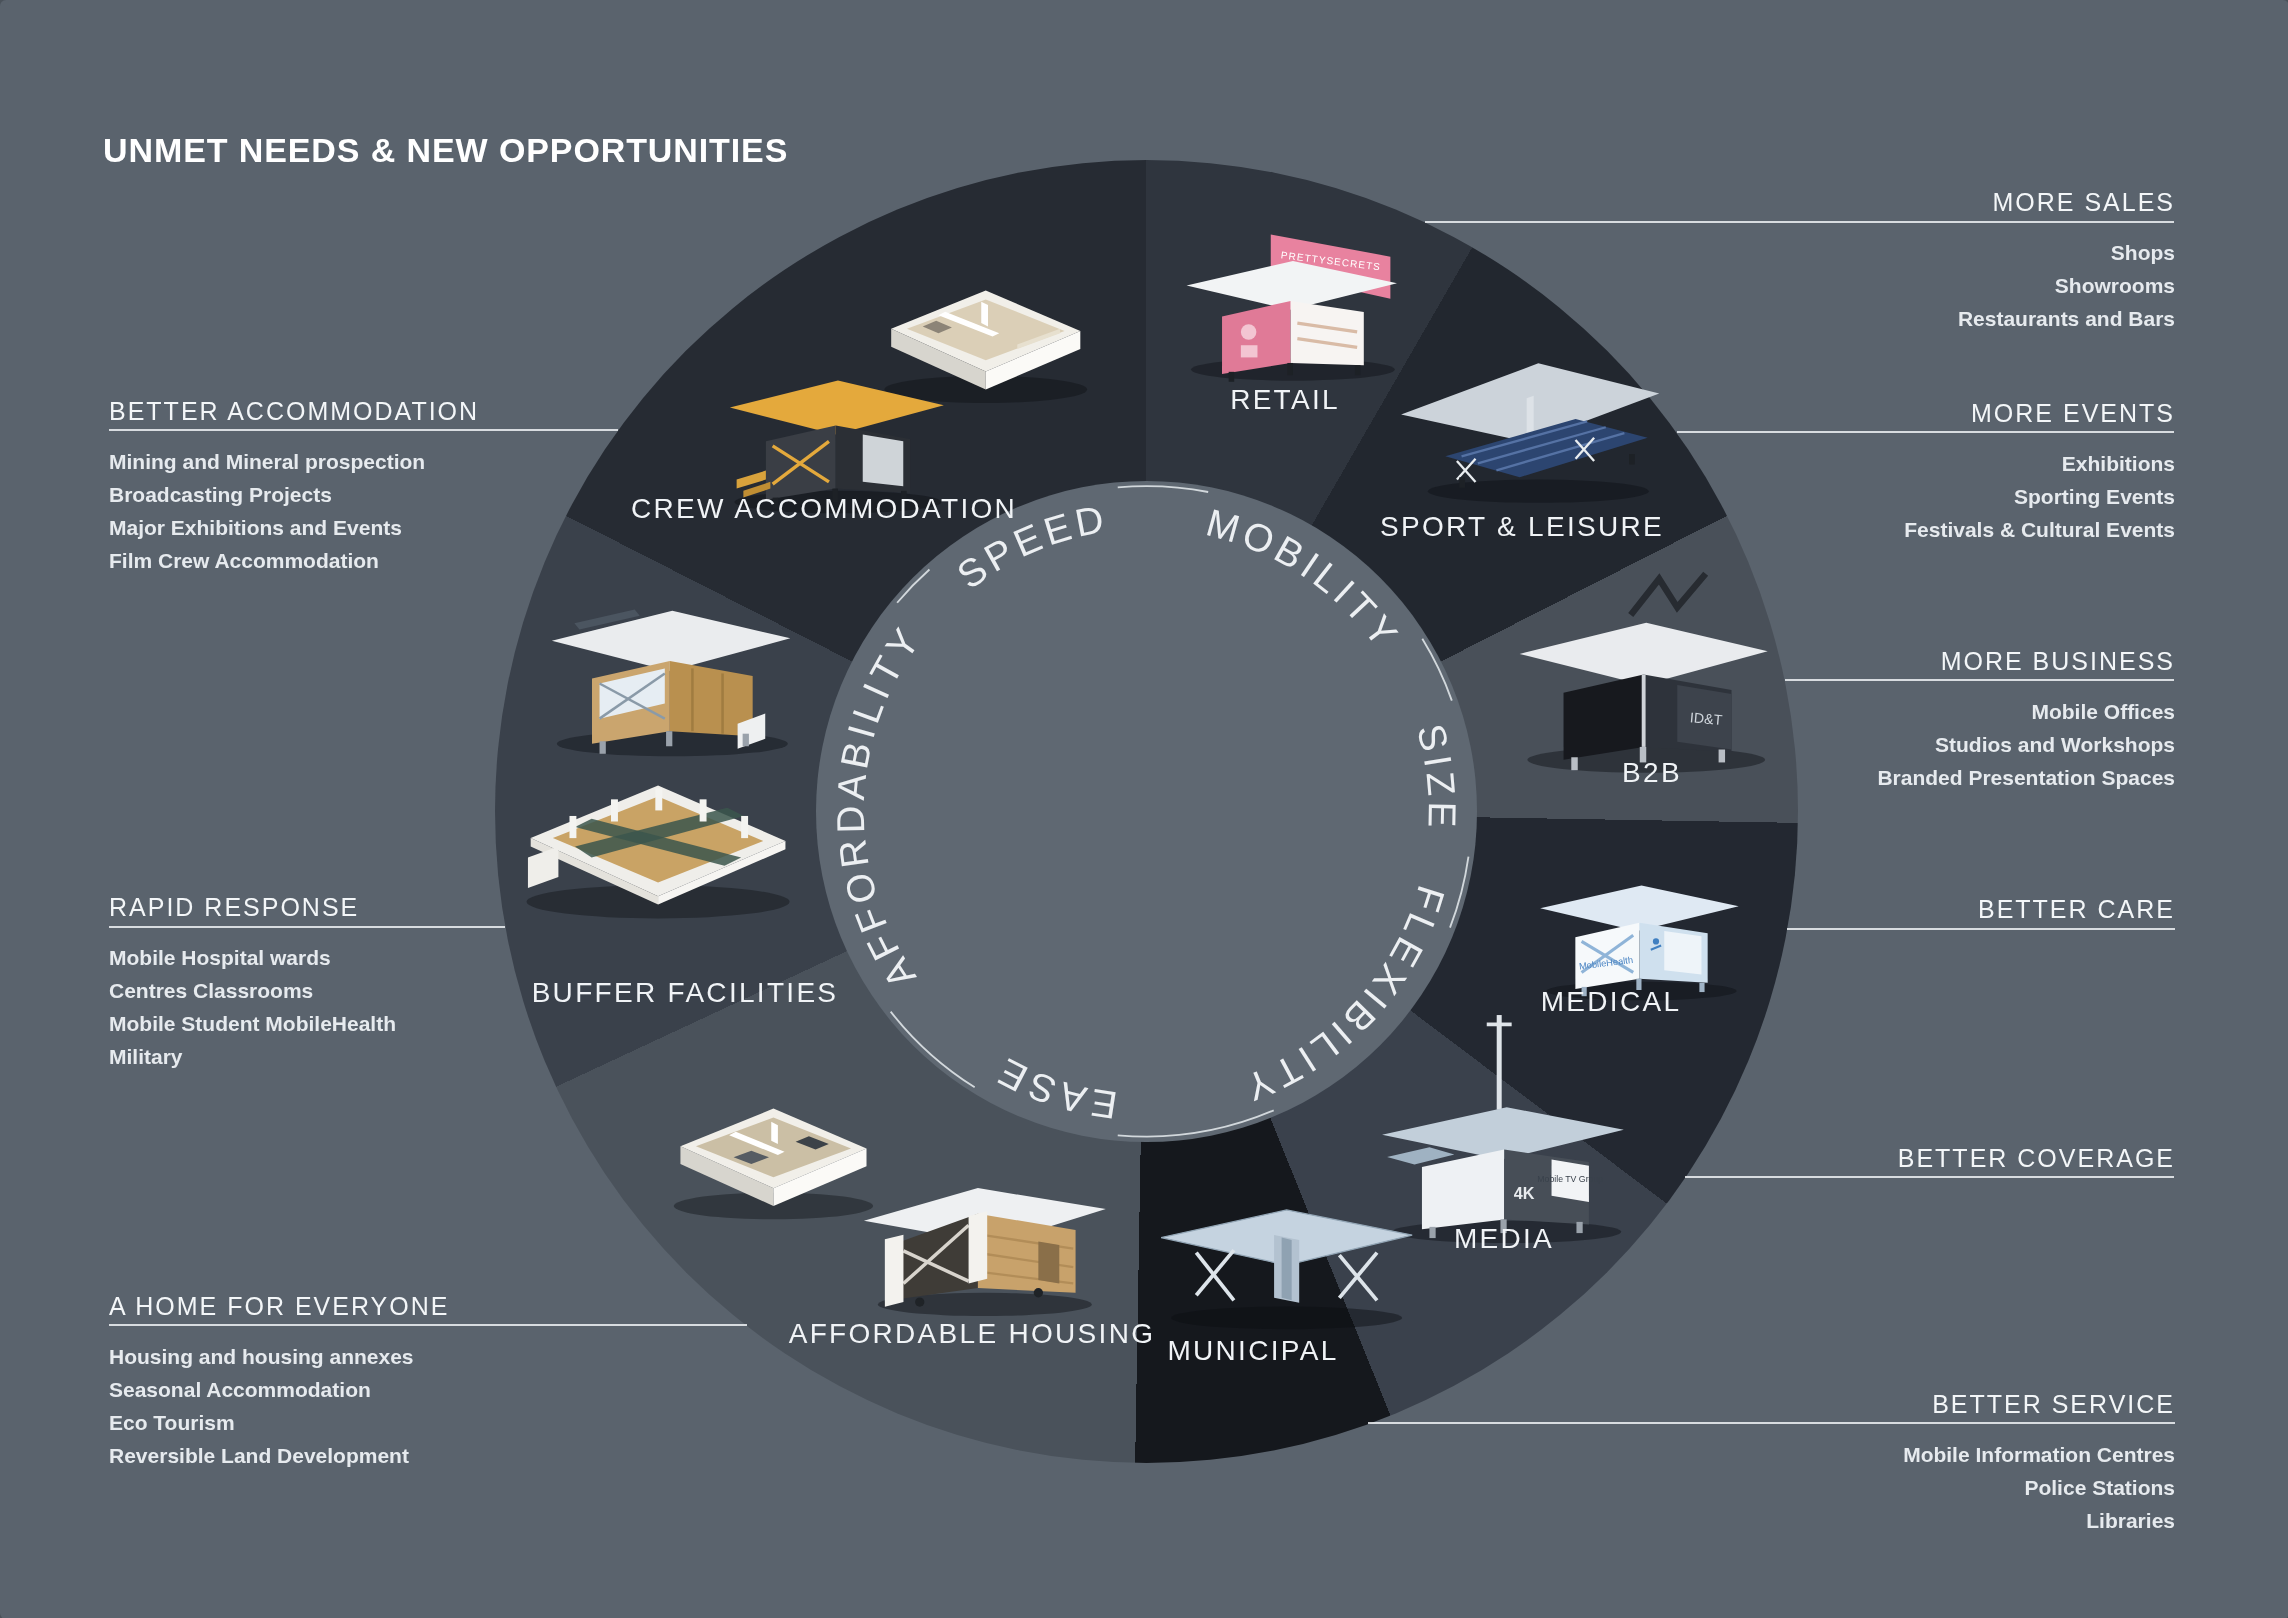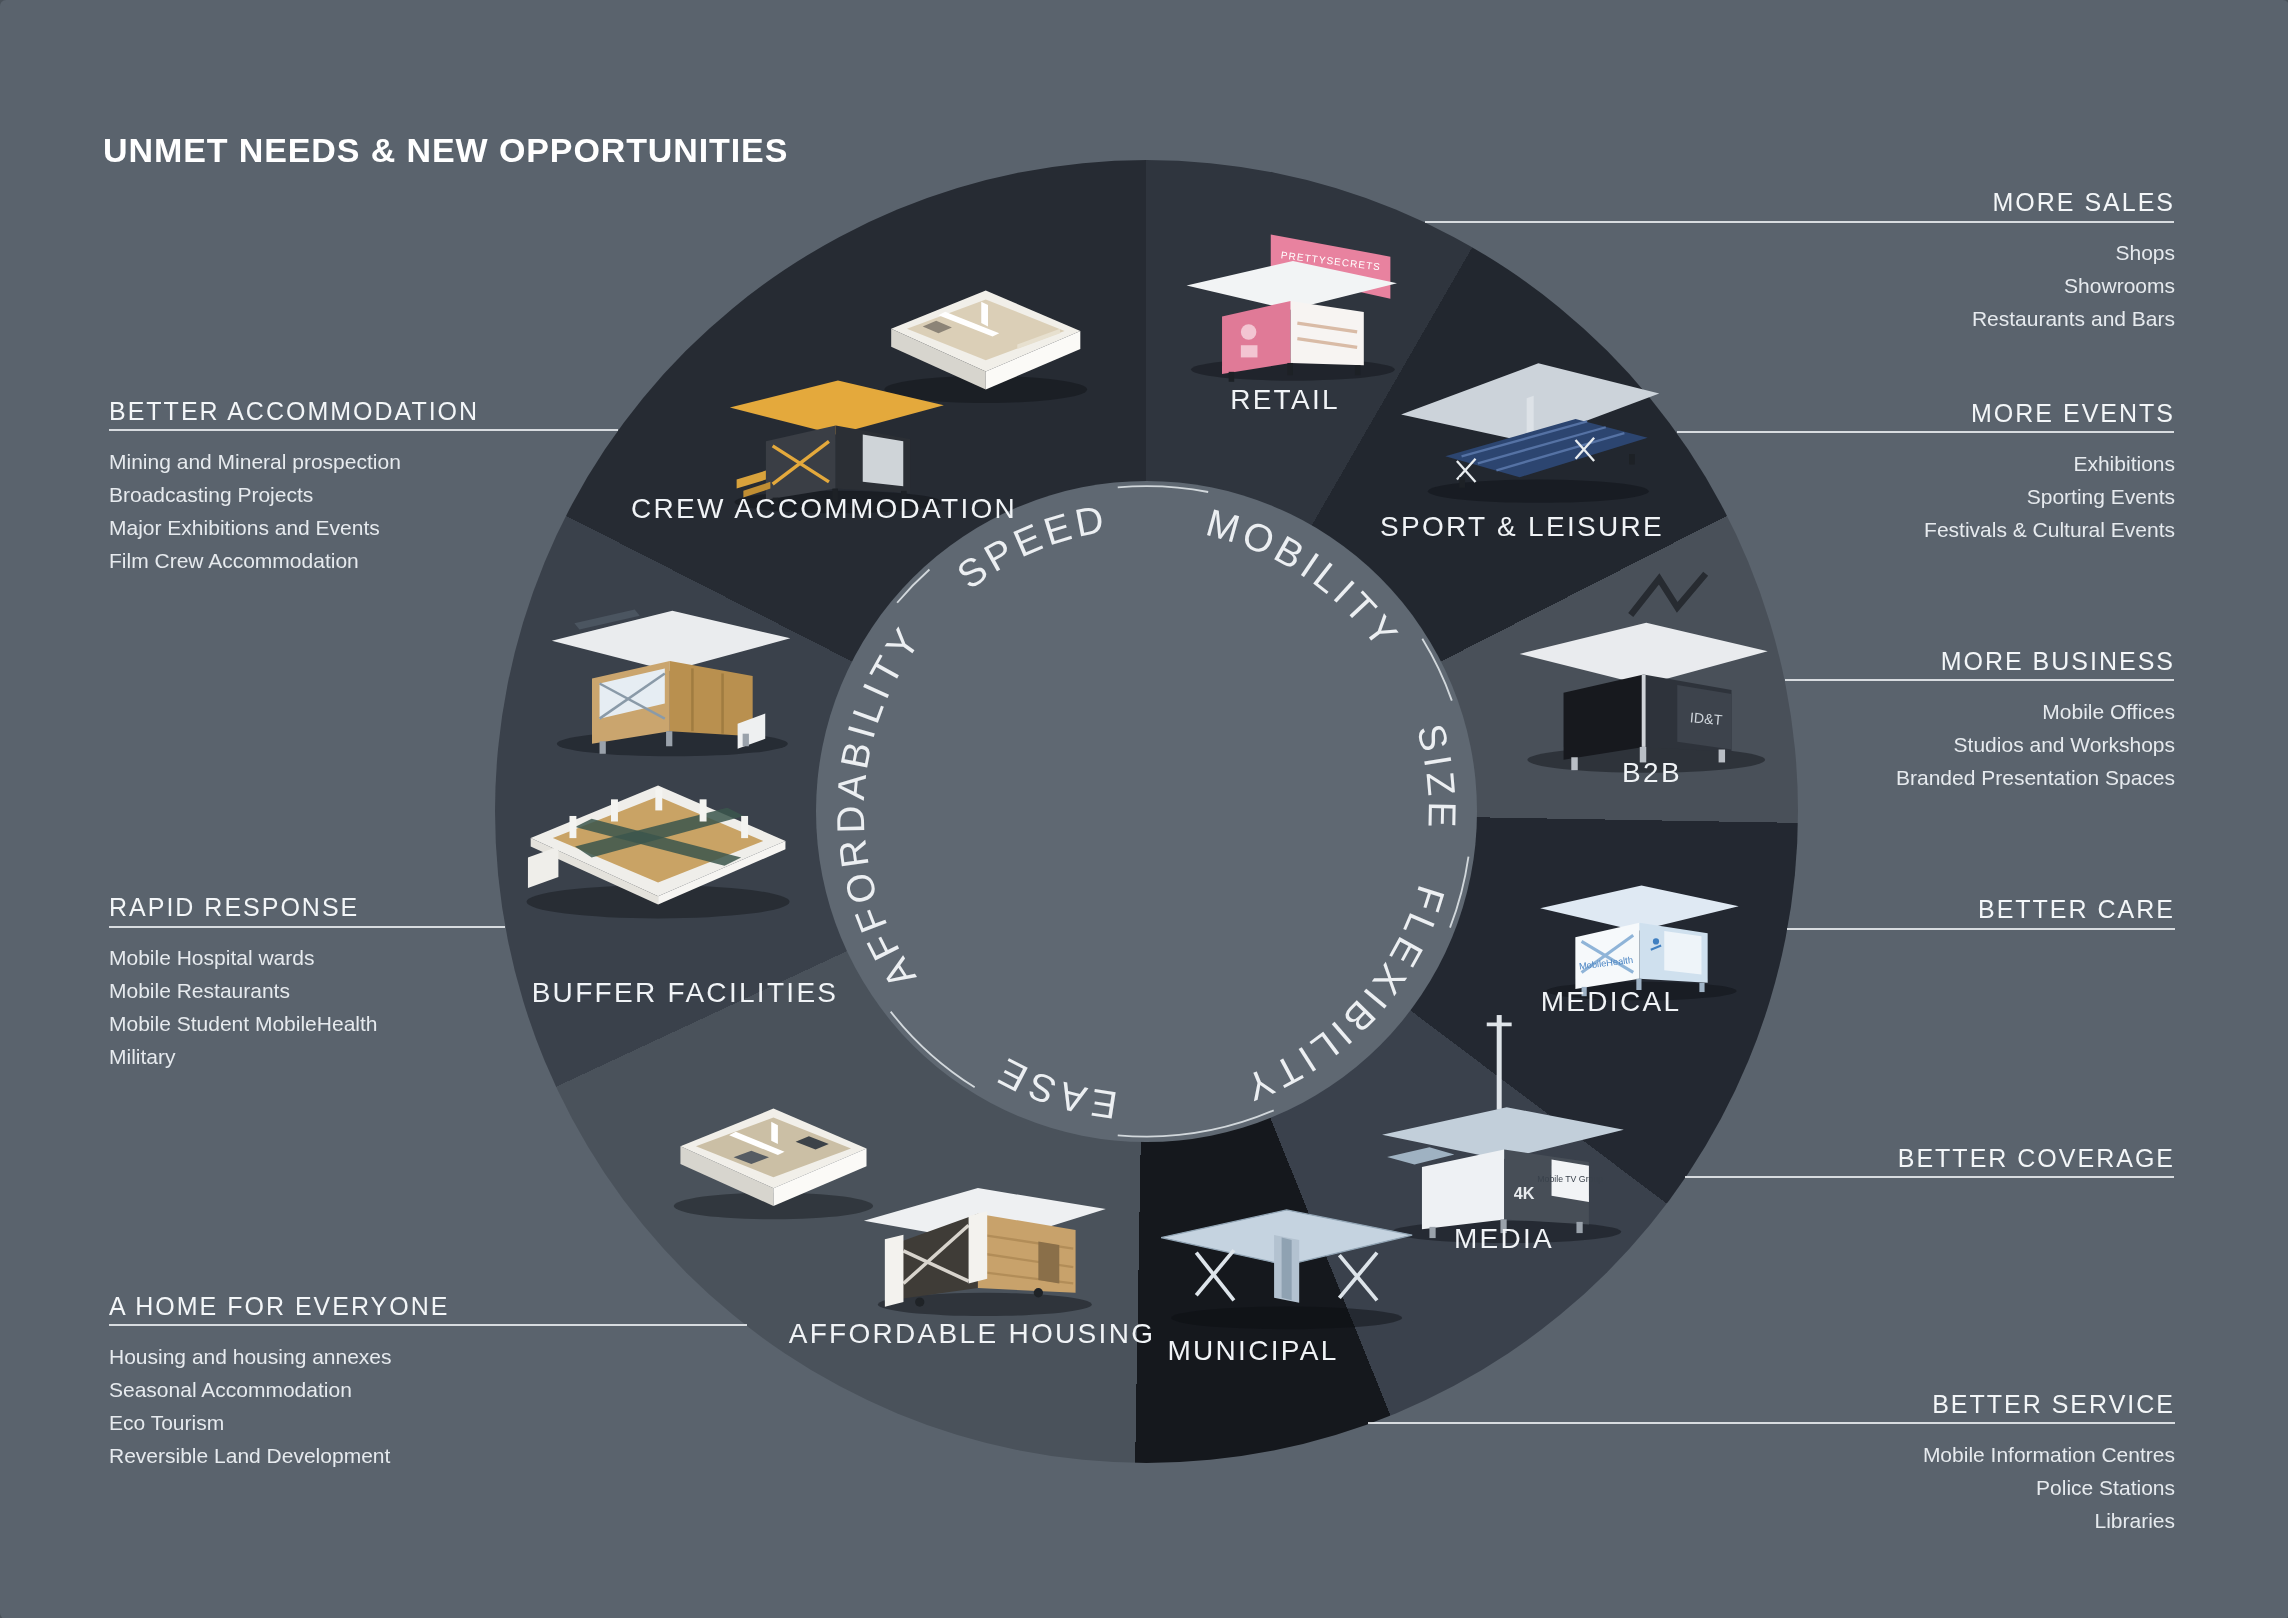"Shops" .items { font-weight: 400 -> 700 }
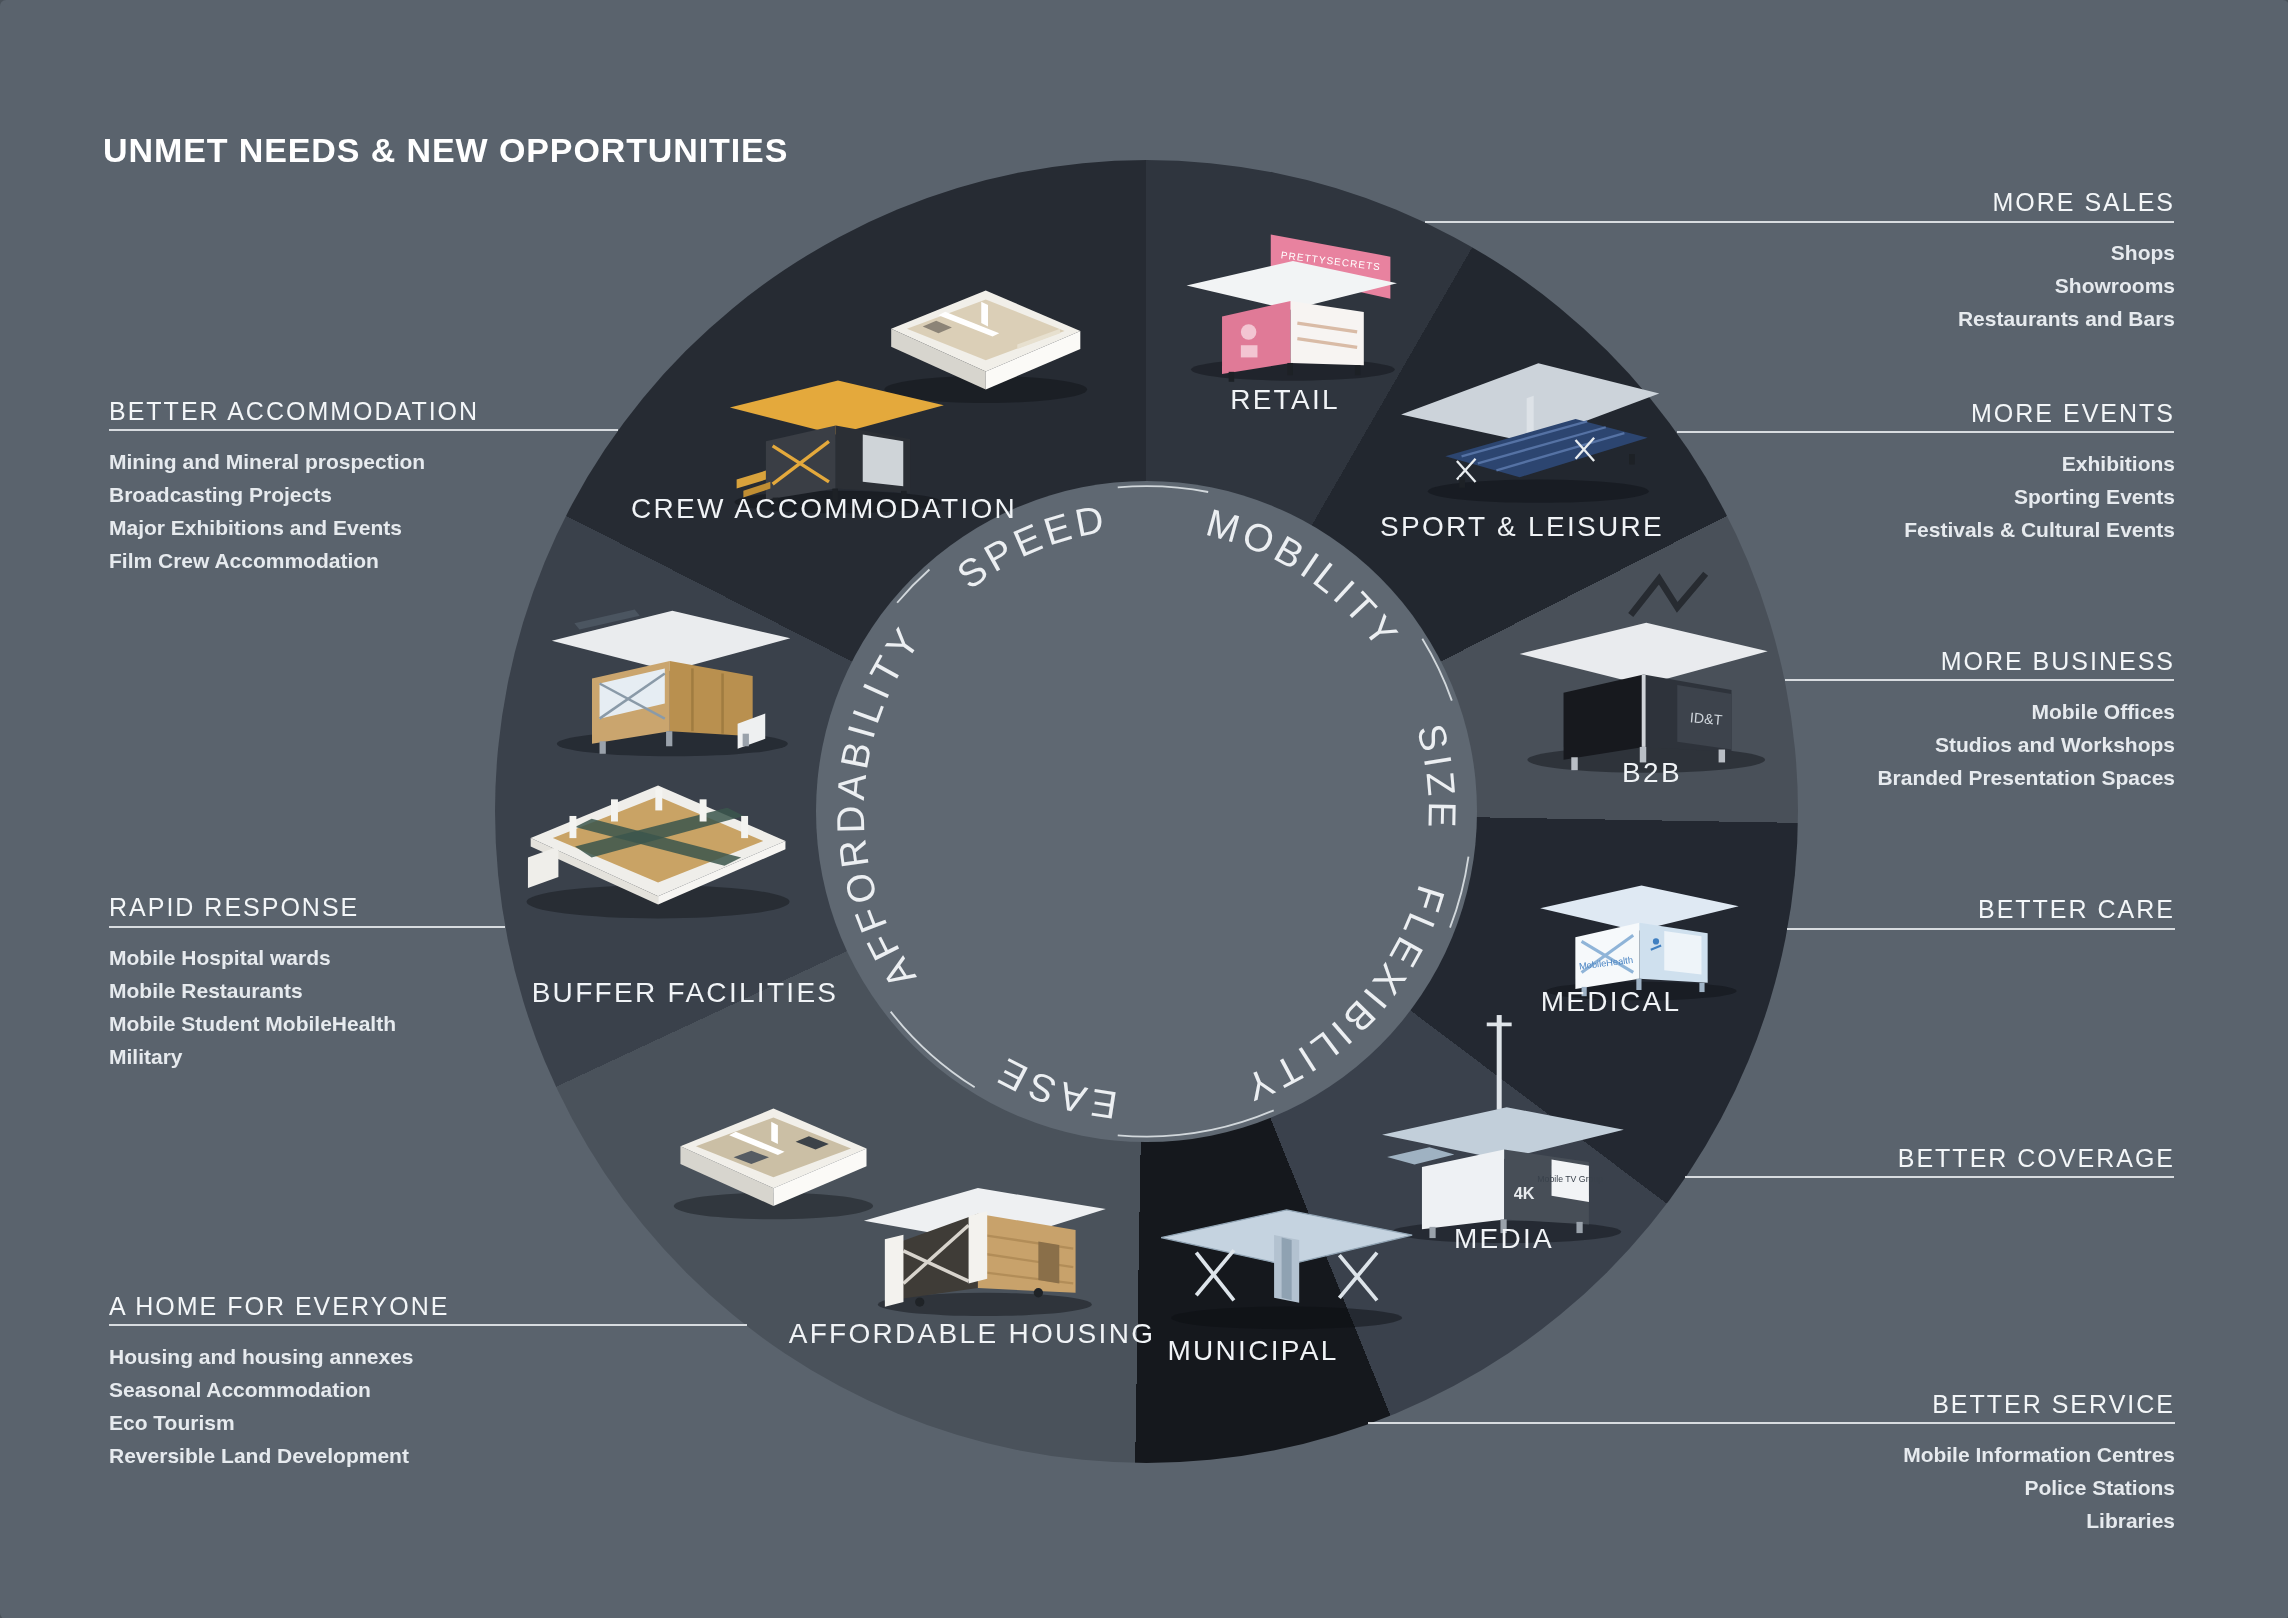"Mobile Restaurants" div { text: Mobile Restaurants -> Centres Classrooms }
